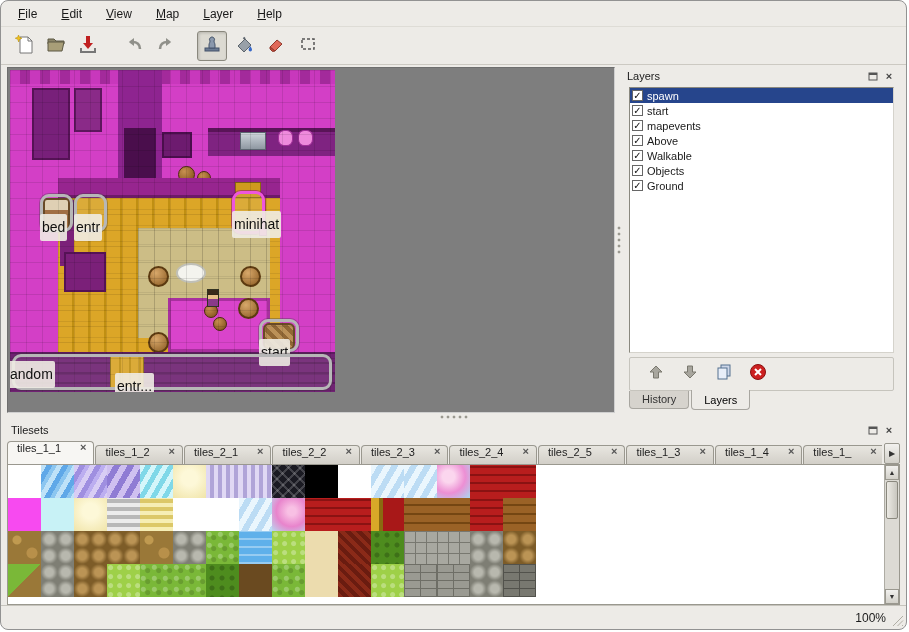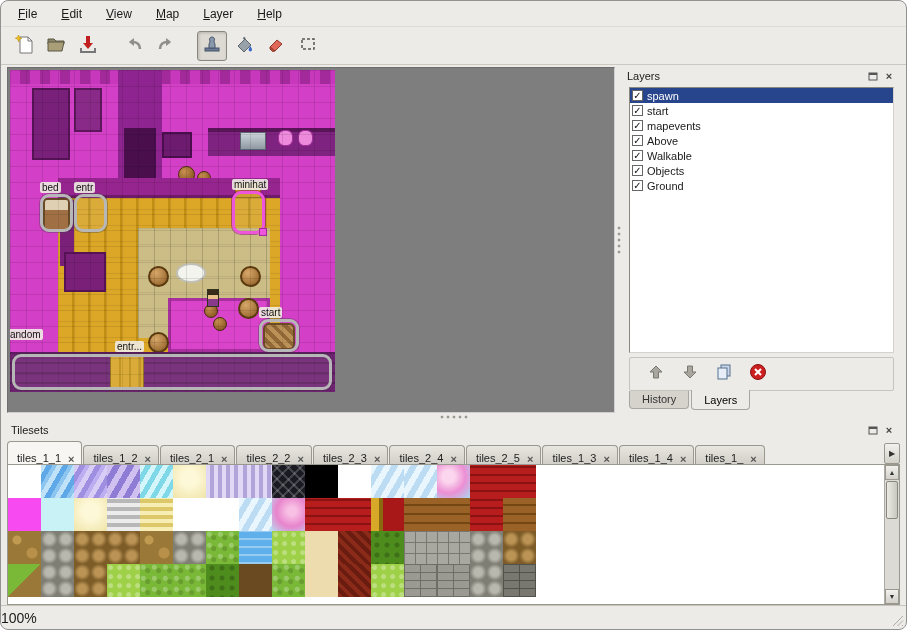"bed" .map-obj-label { font-size: 10px -> 14px; margin-top: none -> 32px; padding: 0 2px -> 8px 2px }
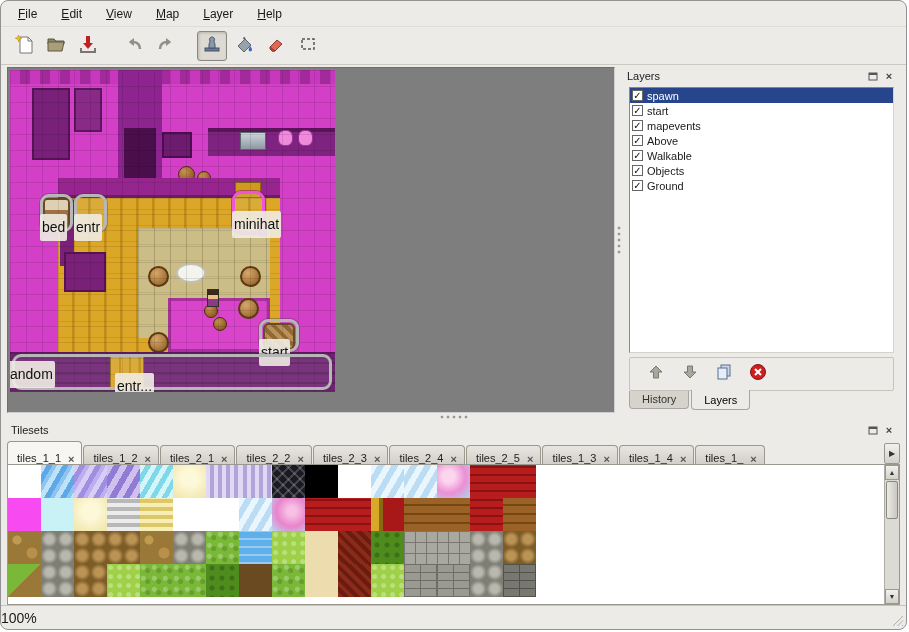"tiles_1_1" .ts-tab { align-items: flex-end -> flex-start; gap: 7px -> 19px }
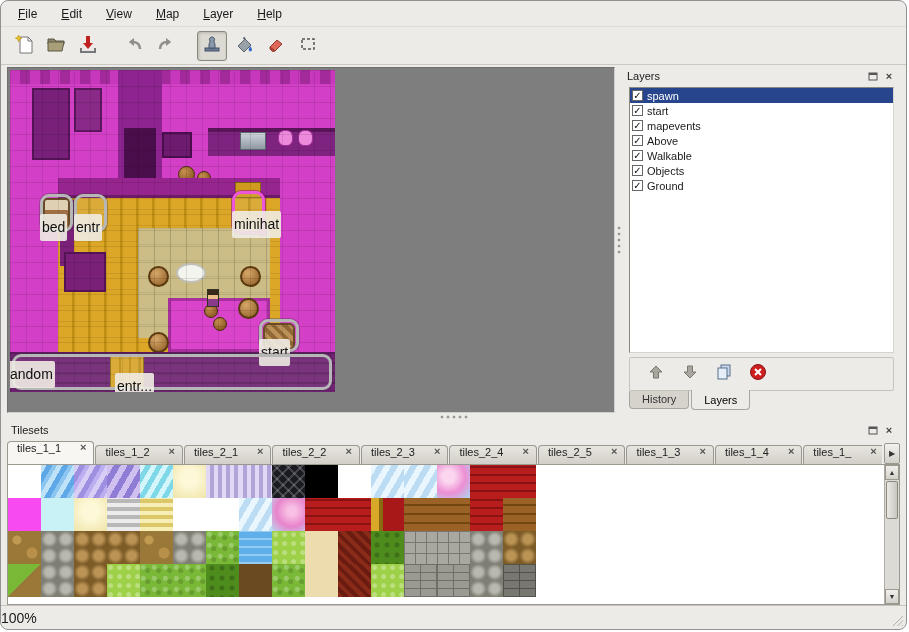"100%" .statusbar { font-size: 14px -> 12px; justify-content: none -> flex-end }
